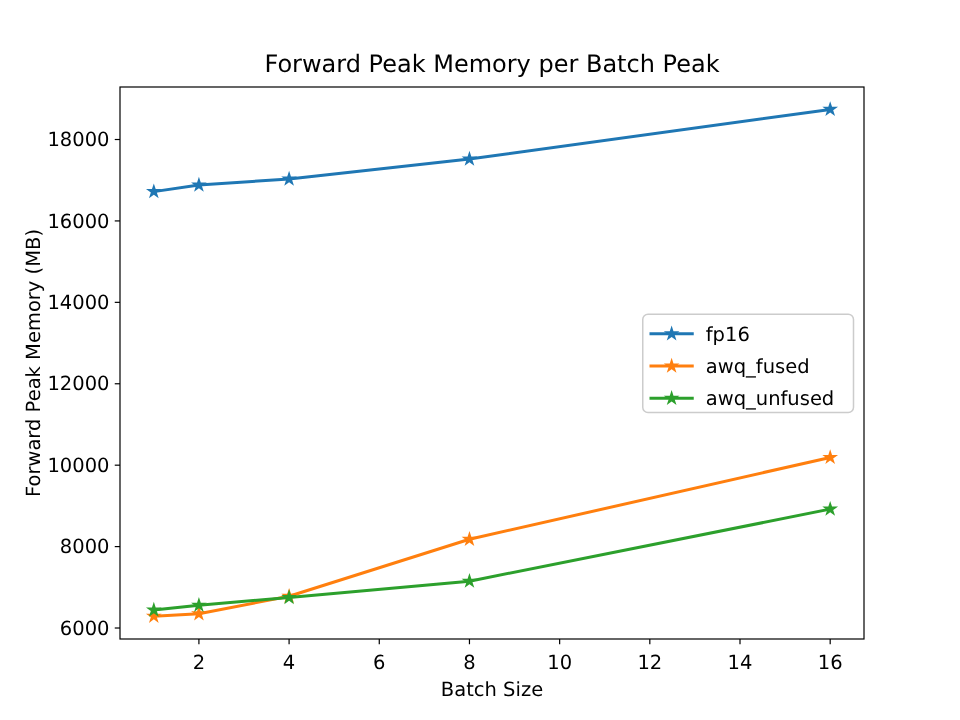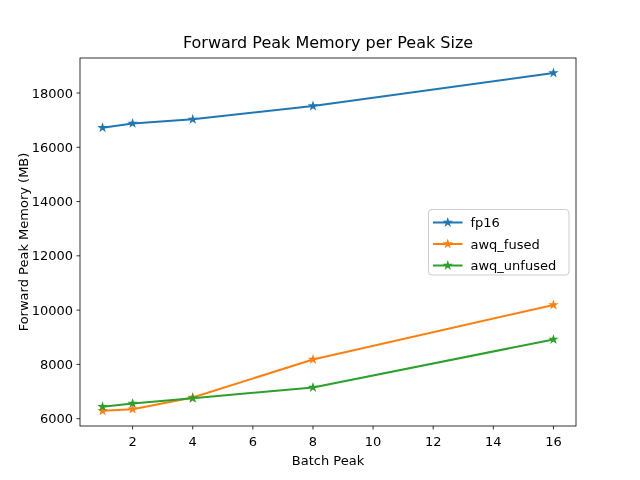"Forward Peak Memory per Peak" div.chart-title { text: Peak Size -> Batch Peak }
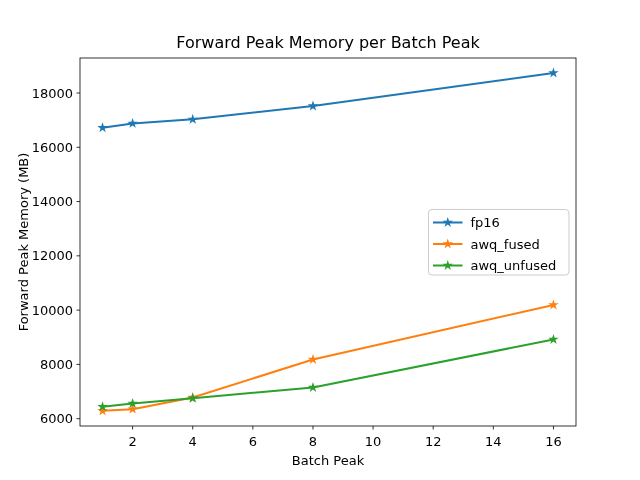"Batch Peak" div.xlabel { text: Peak -> Size }
